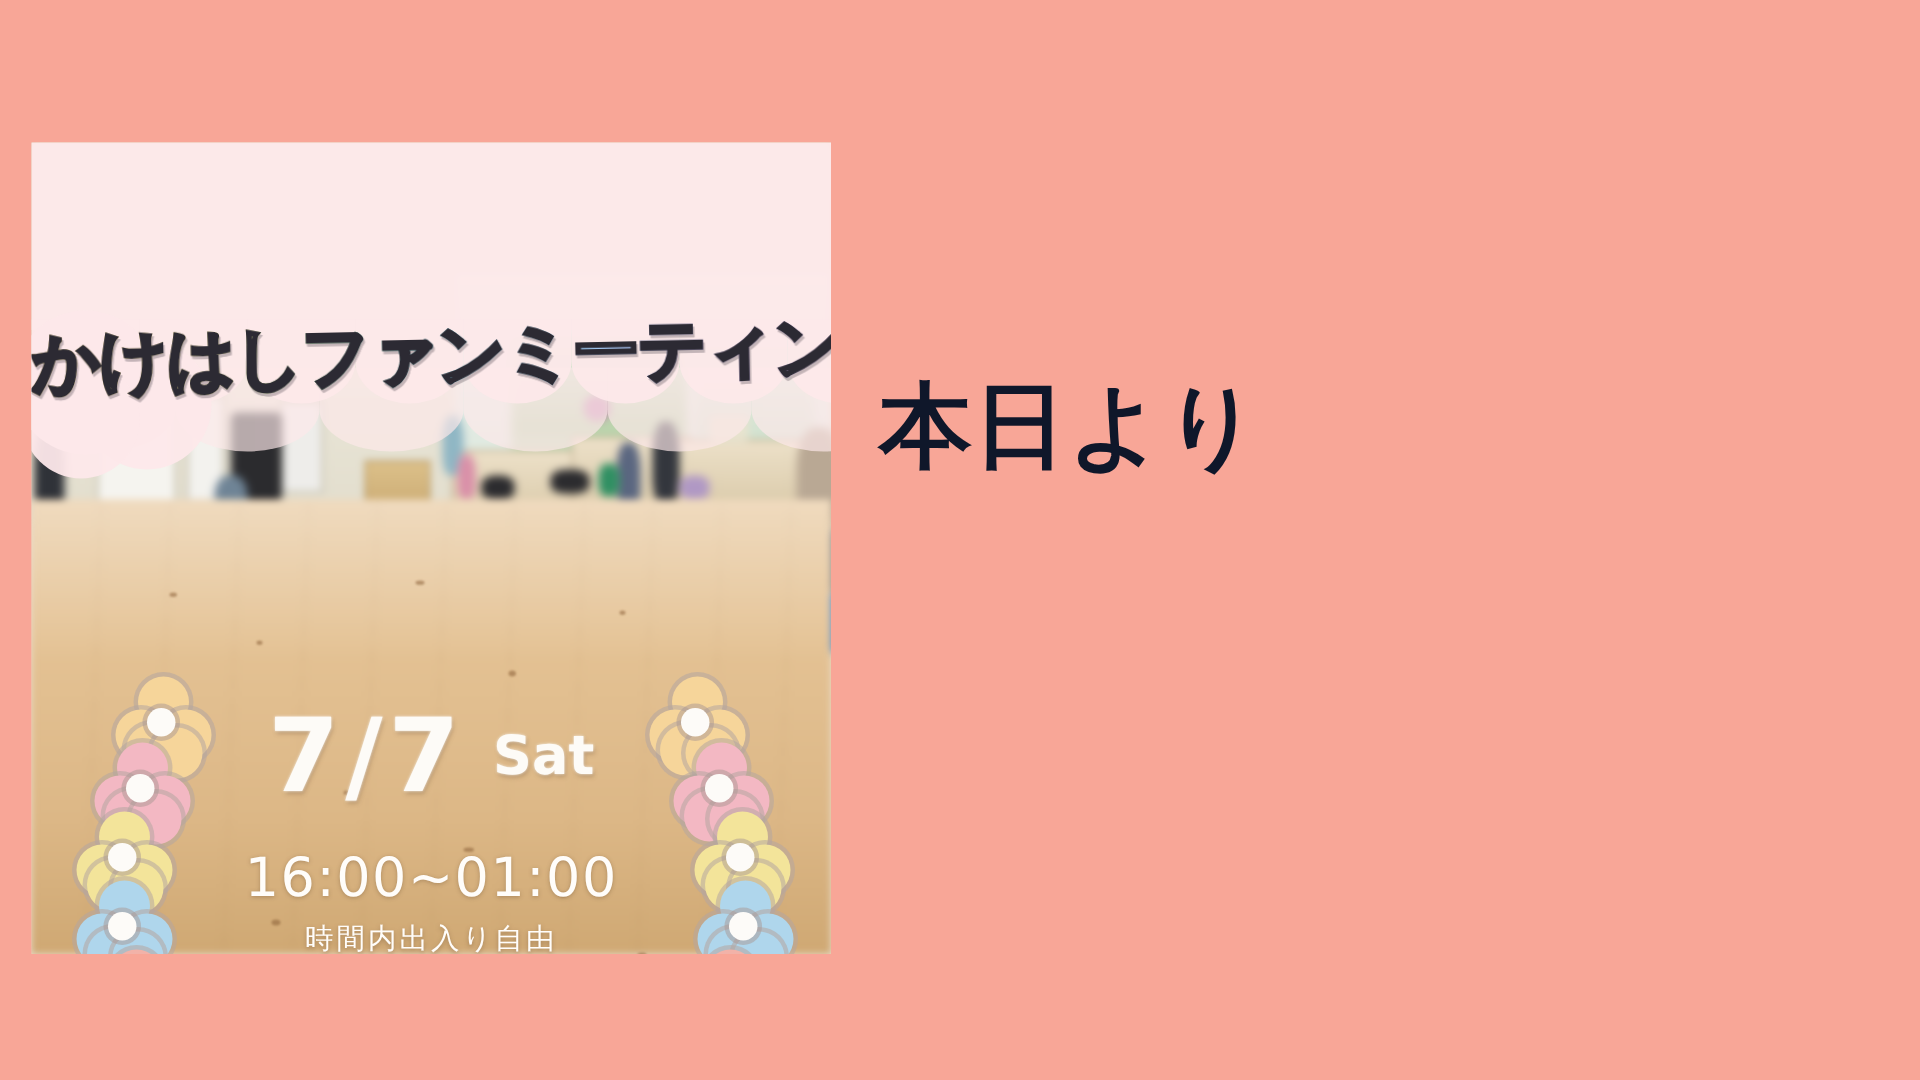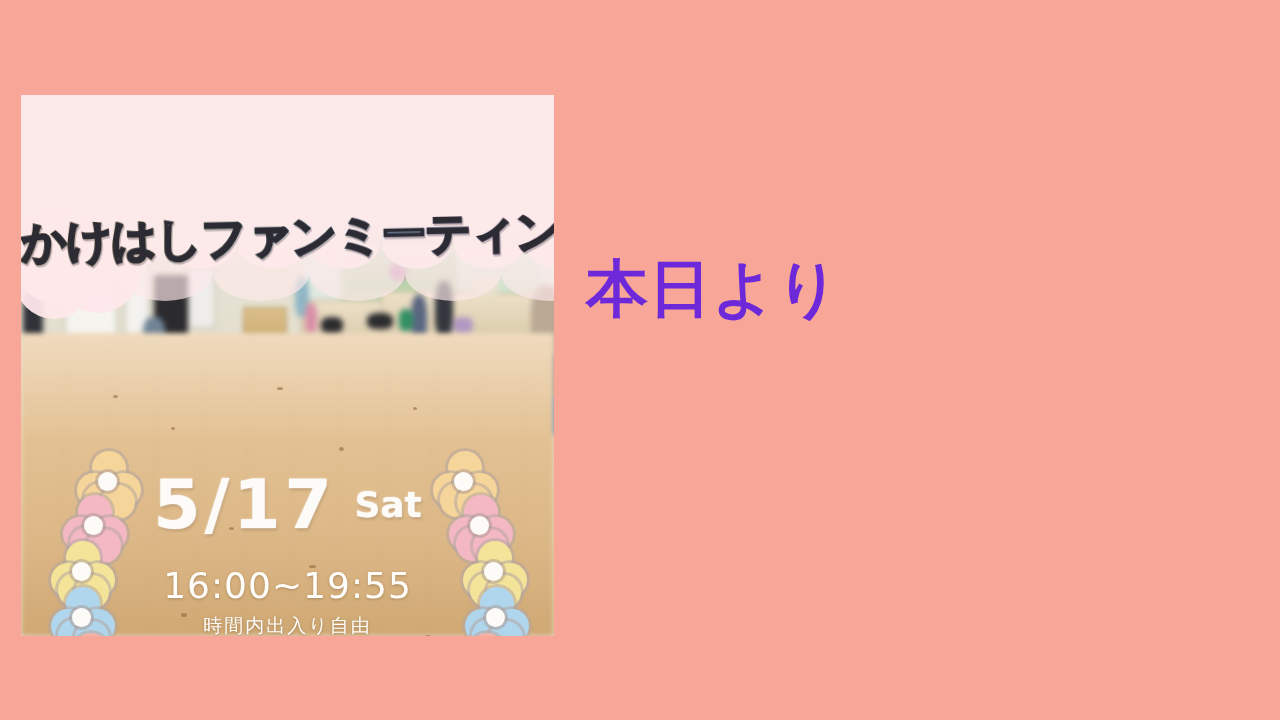"本日より" .ann-line { color: #6d28d9 -> #0f172a; font-family: Liberation Serif, serif -> Liberation Mono, monospace }
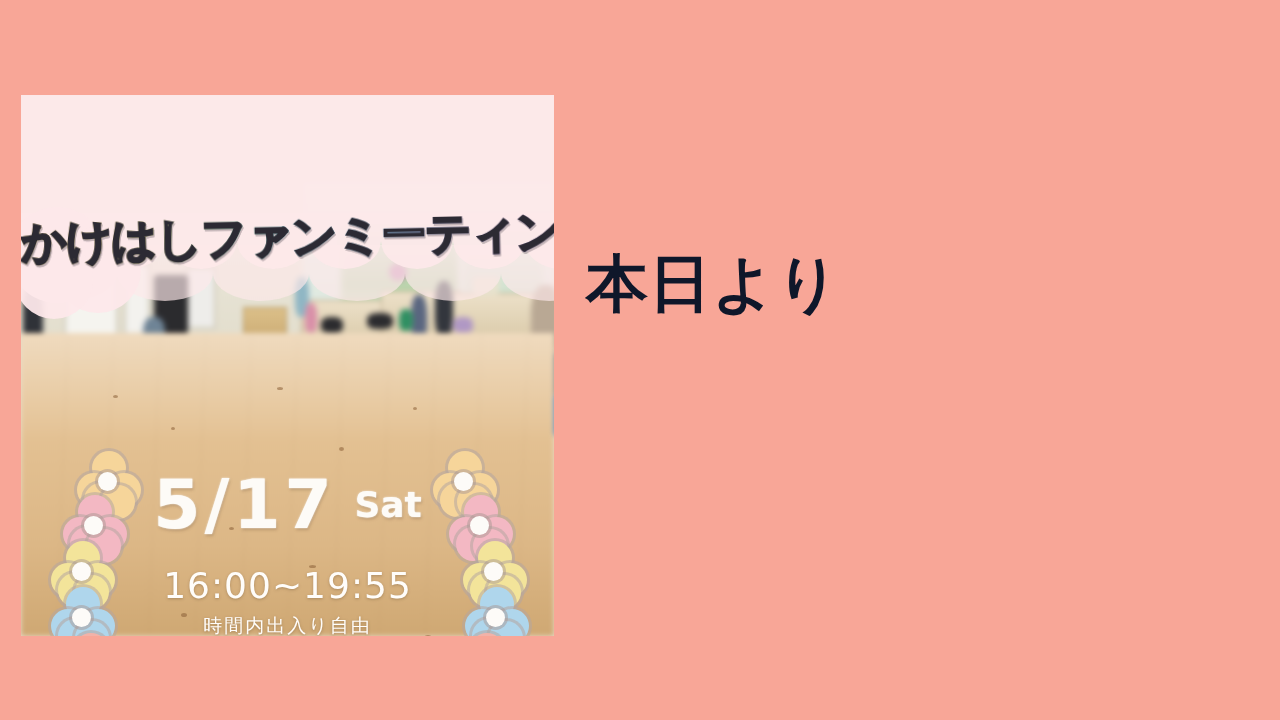"5/17" span.date-main { text: 5/17 -> 7/7 }
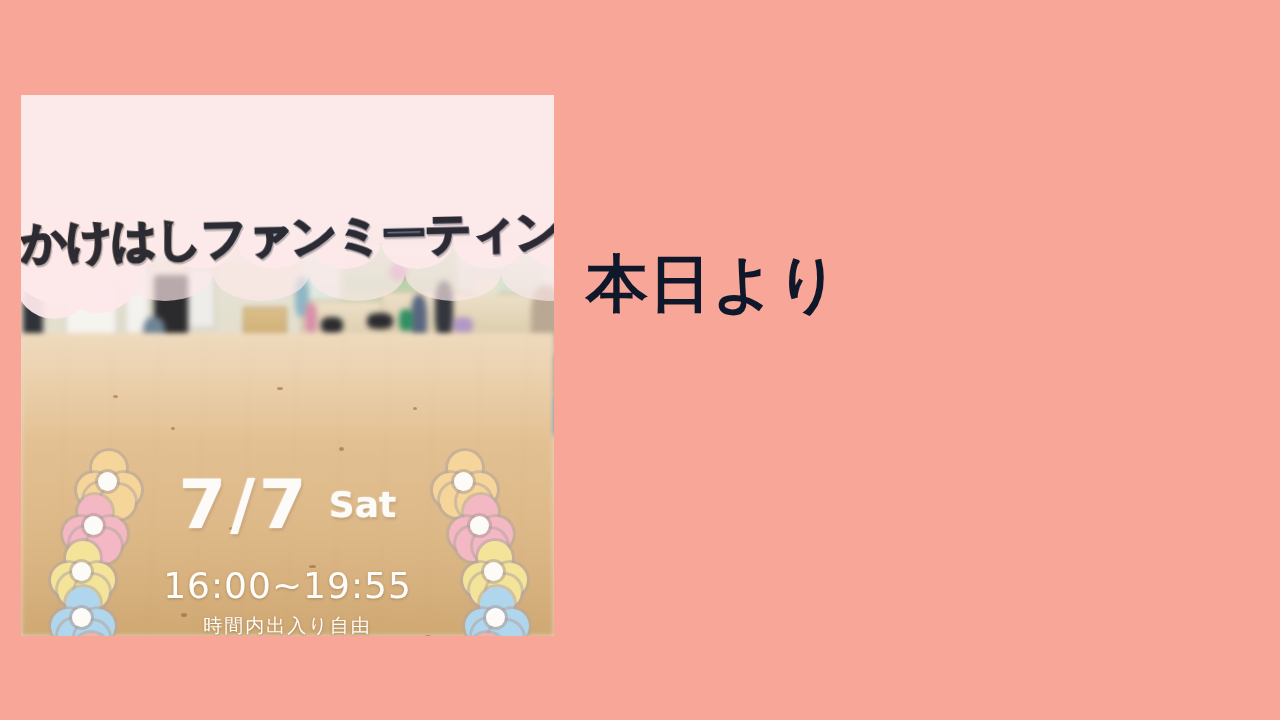"16:00~19:55" div.time-line { text: 19:55 -> 01:00 }
